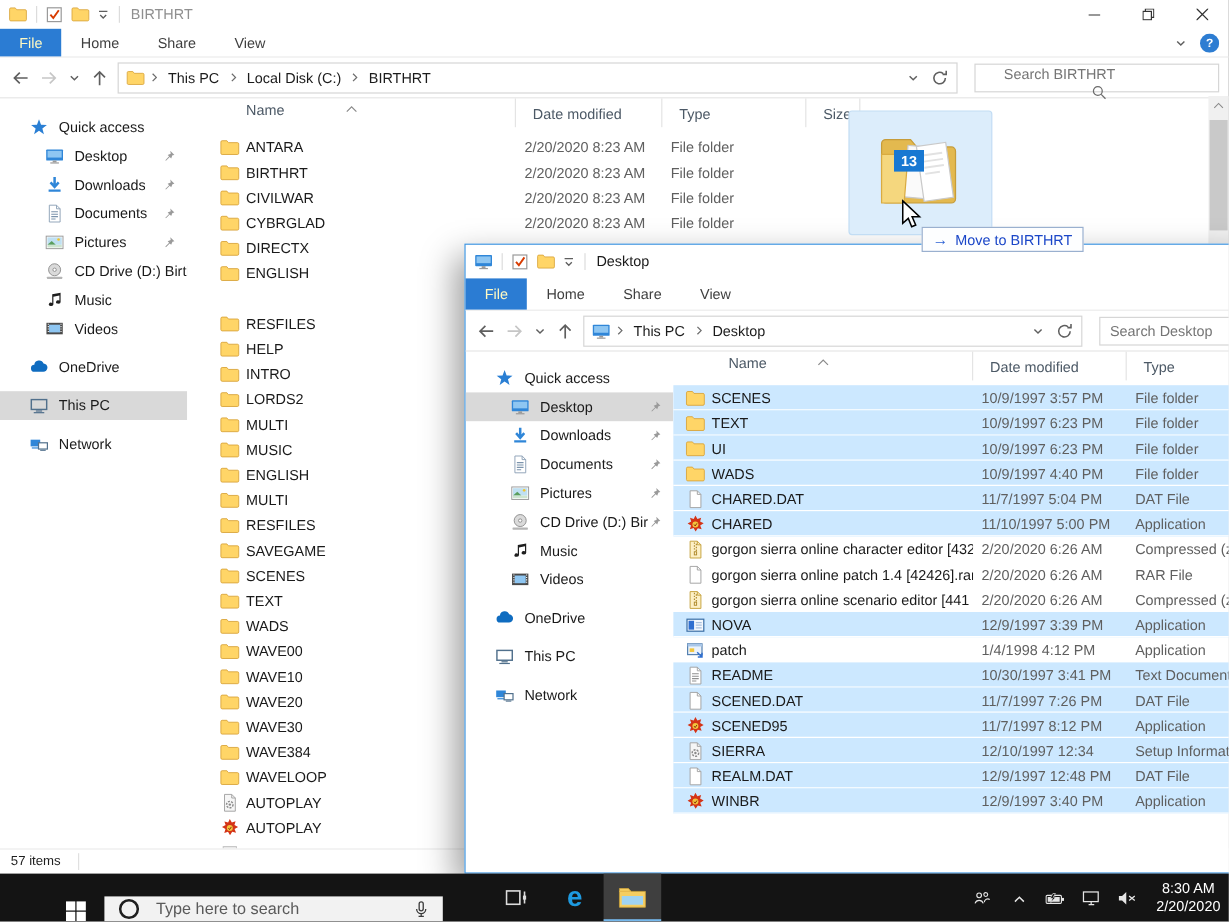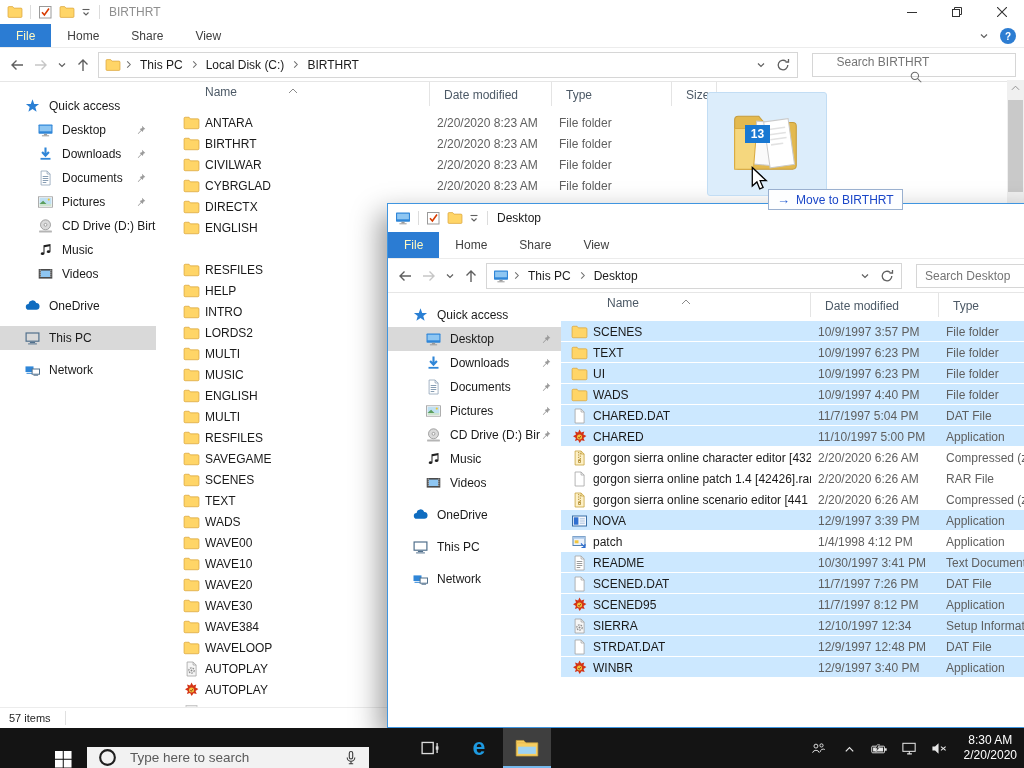"STRDAT.DAT" span.fname { text: STRDAT.DAT -> REALM.DAT }
